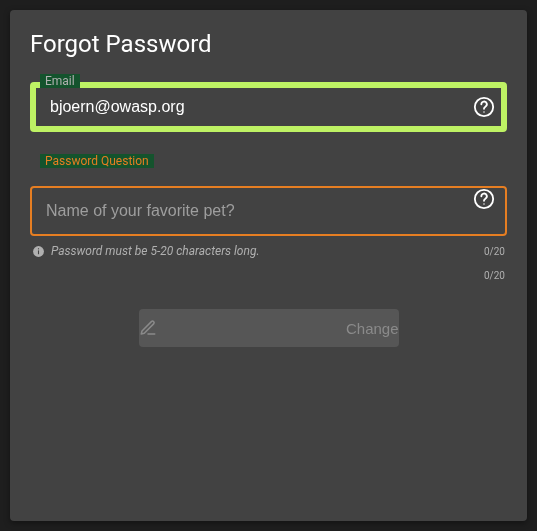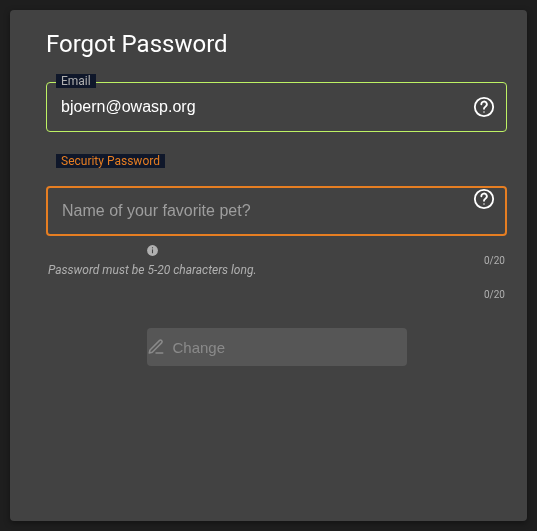"Forgot Password" .card { padding: 20px 20px 30px 36px -> 20px 20px 30px 20px }
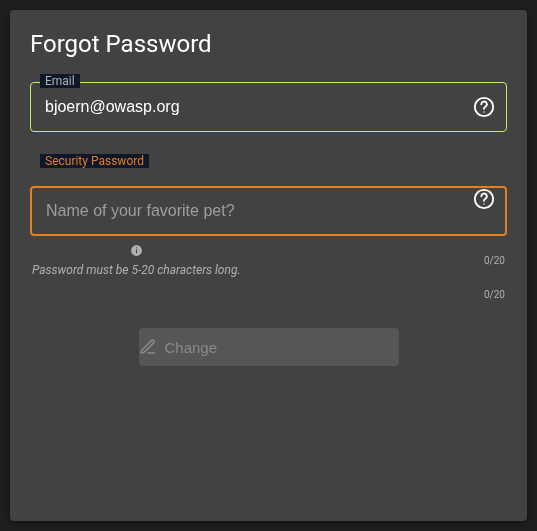"Email" .field-label { background: #0f172a -> #14532d }
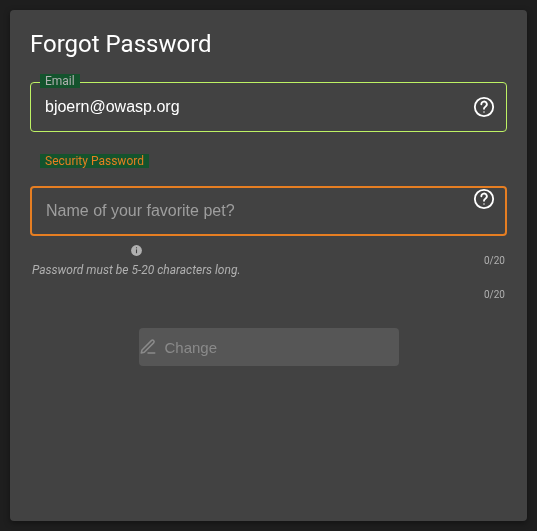"bjoern@owasp.org" .input { border: 1px solid #bef264 -> 6px solid #bef264 }
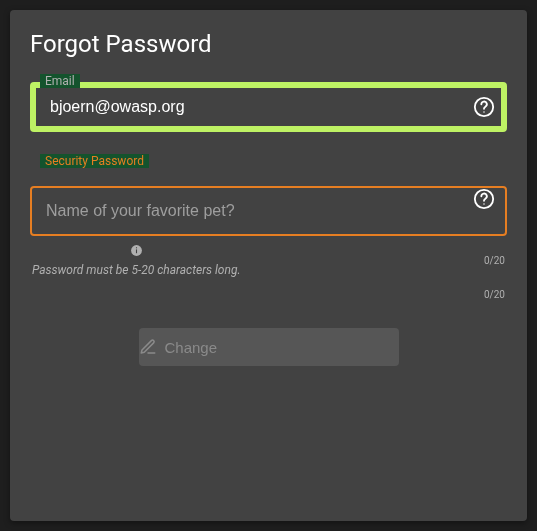"Security Password" span.field-label { text: Security Password -> Password Question }
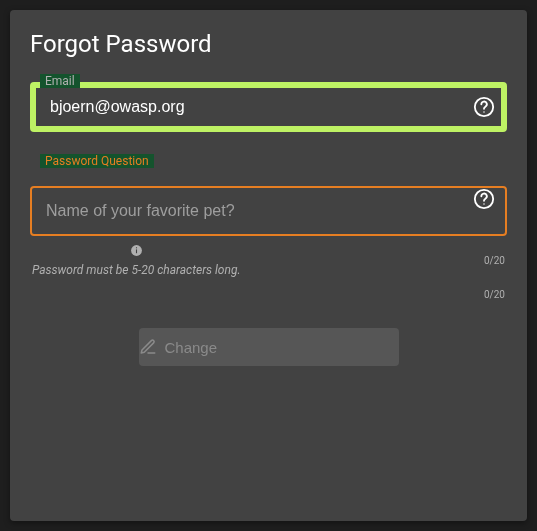"Password must be 5-20 characters" .hint-left { flex-direction: column -> none }
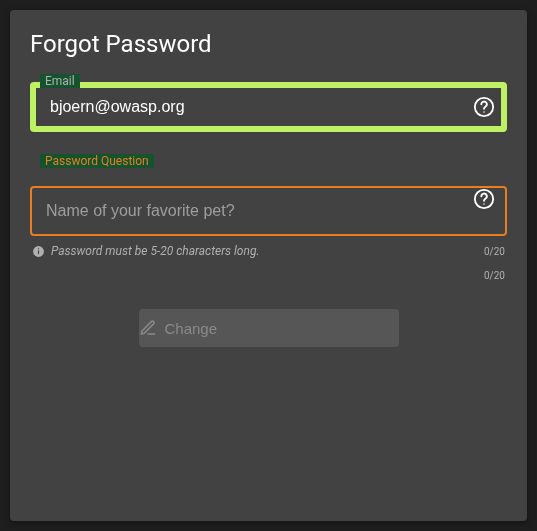"Change" .change-btn { justify-content: flex-start -> space-between }
